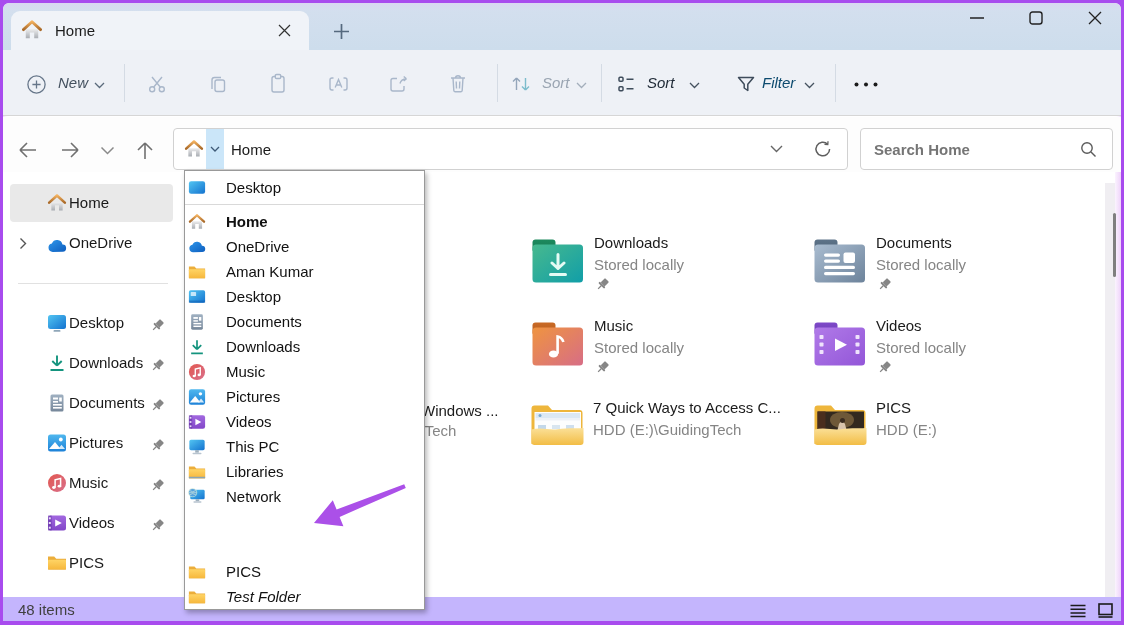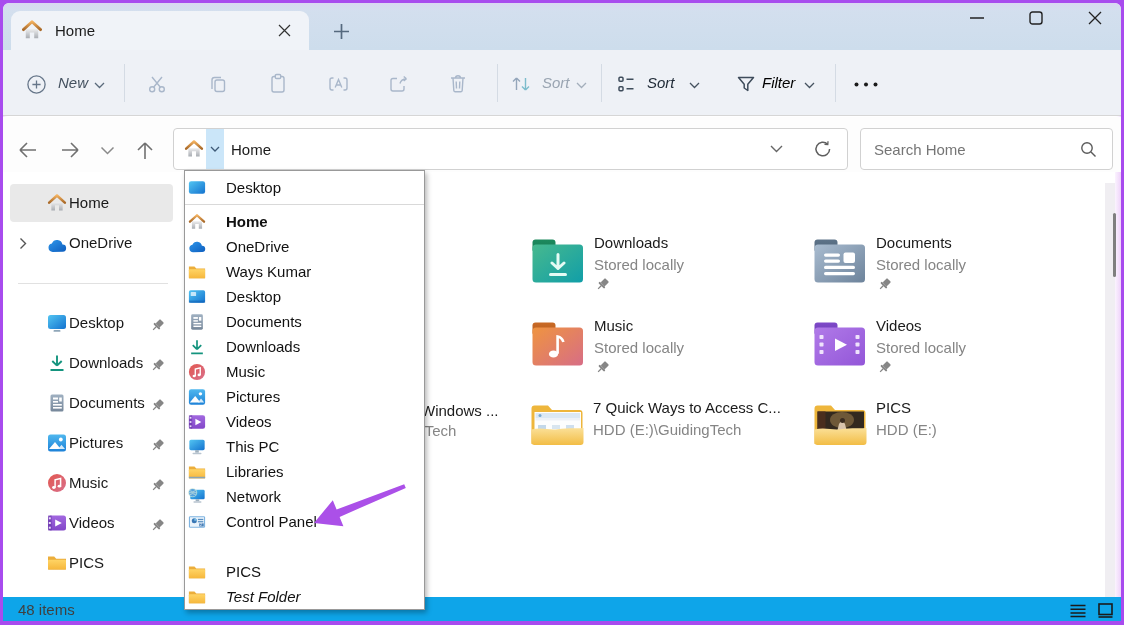"Filter" div.tlabel { color: #000000 -> #0c4a6e }
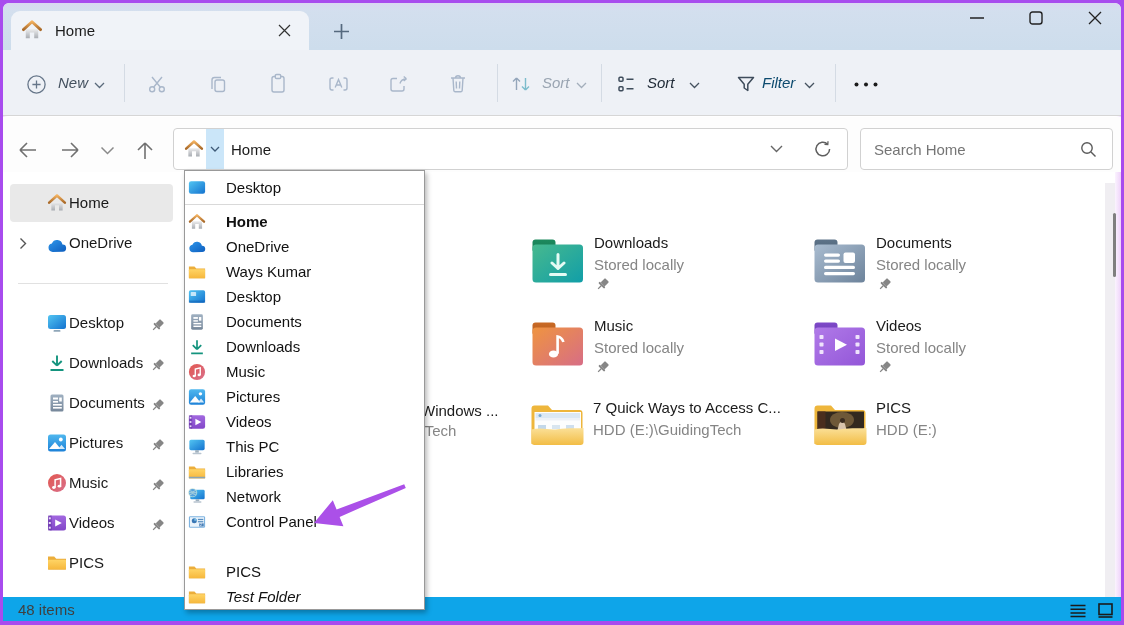"Search Home" #searchbox { font-weight: none -> bold }
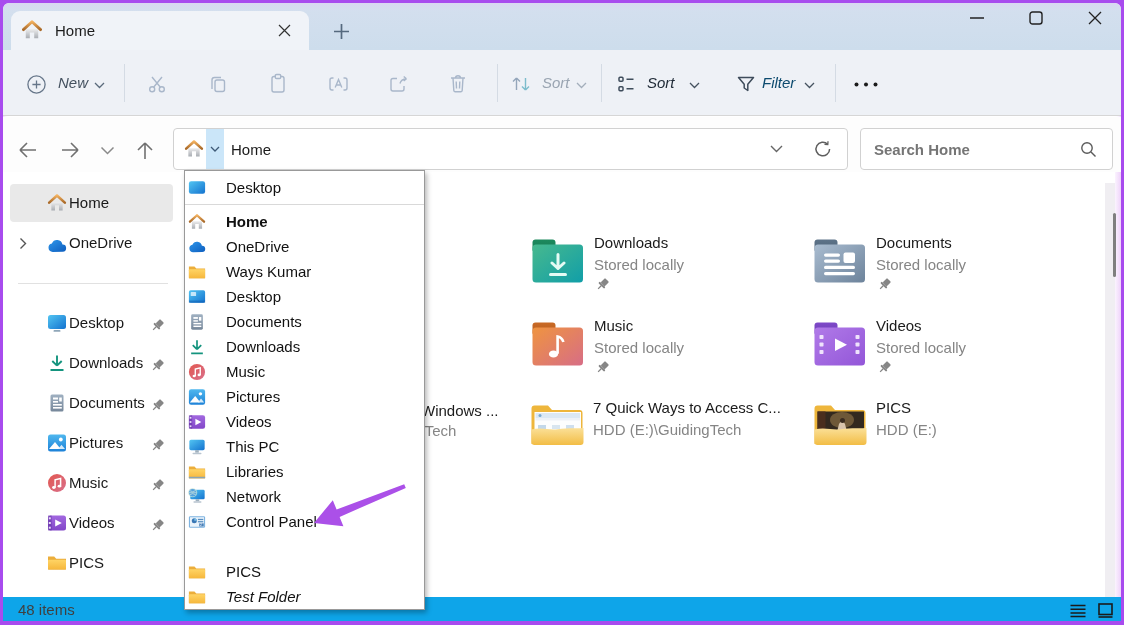"Ways Kumar" div.mtx { text: Ways -> Aman }
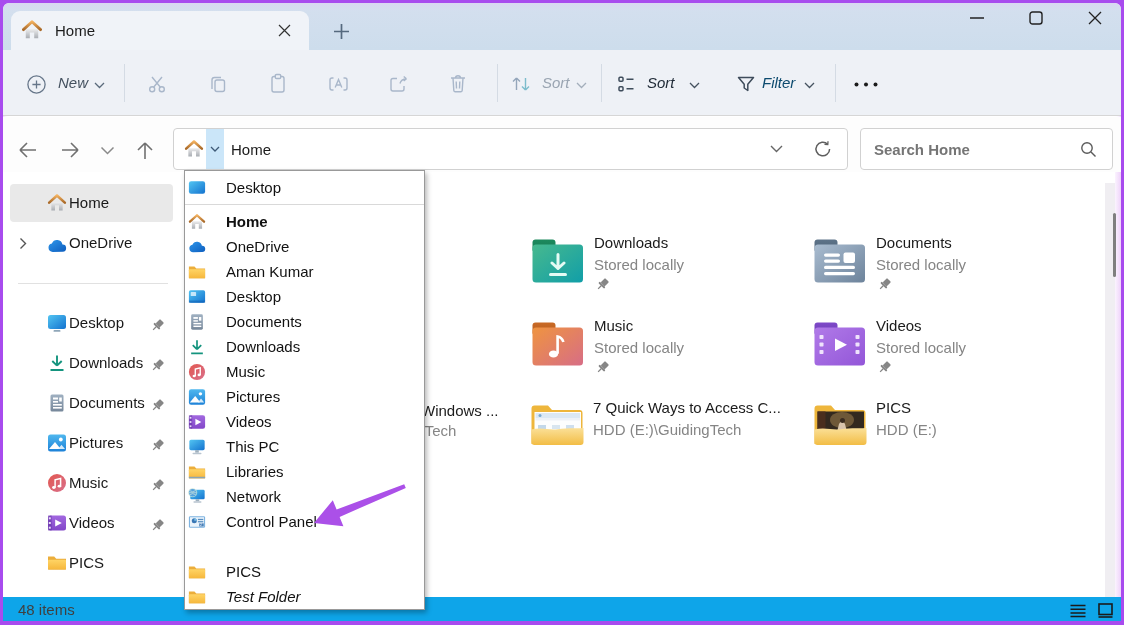"Control Panel" div.mrow { html: <div> <svg> <rect></rect> <rect></rect> <circle></circle> <path></path> <rect></rect> <rect></rect> <rect></rect> <text>2</text> </svg> <div>Control Panel</div> </div> -> none }
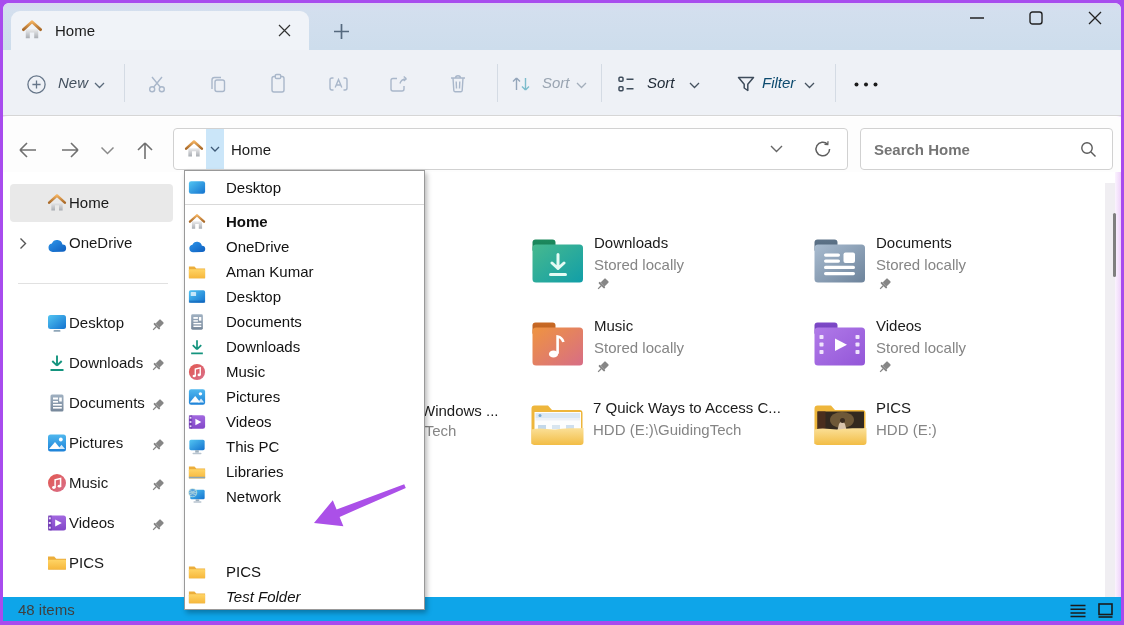"48 items" #statusbar { background: #0ea5e9 -> #c4b5fd }
